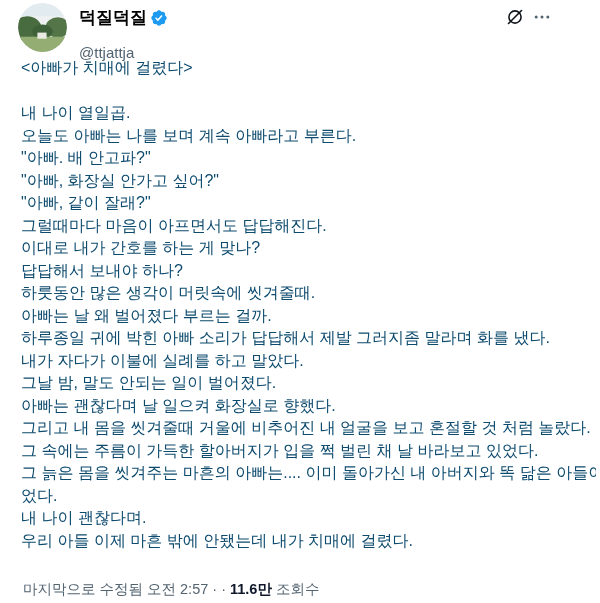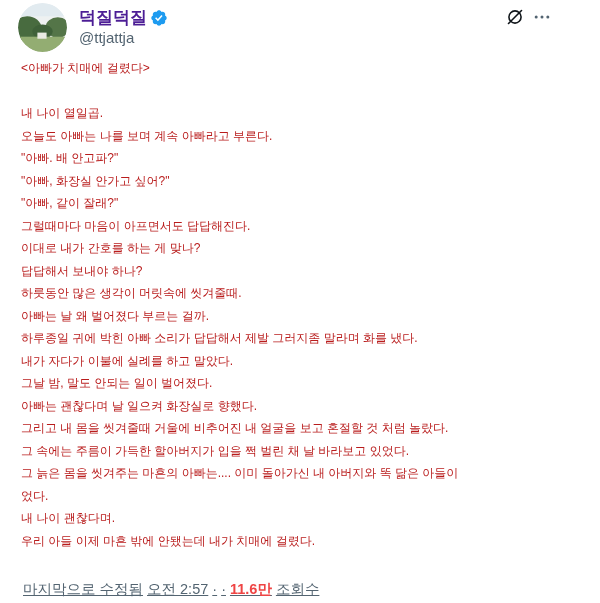"덕질덕질" .name-row { color: #4c1d95 -> #000000 }
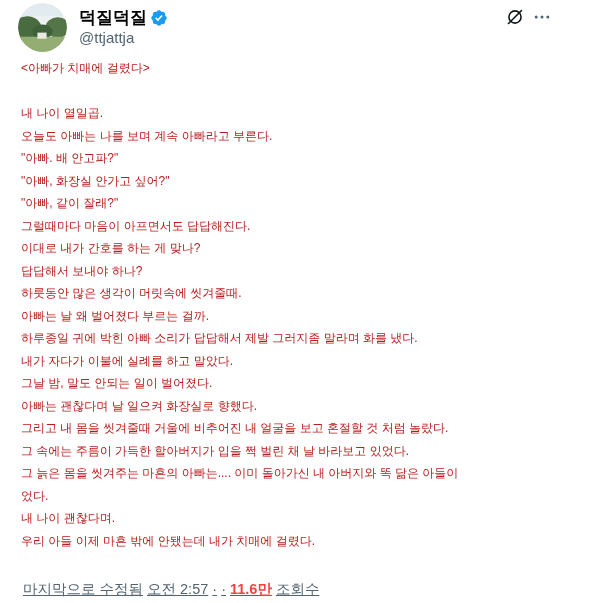"@ttjattja" .handle { margin-top: 0 -> 15px }
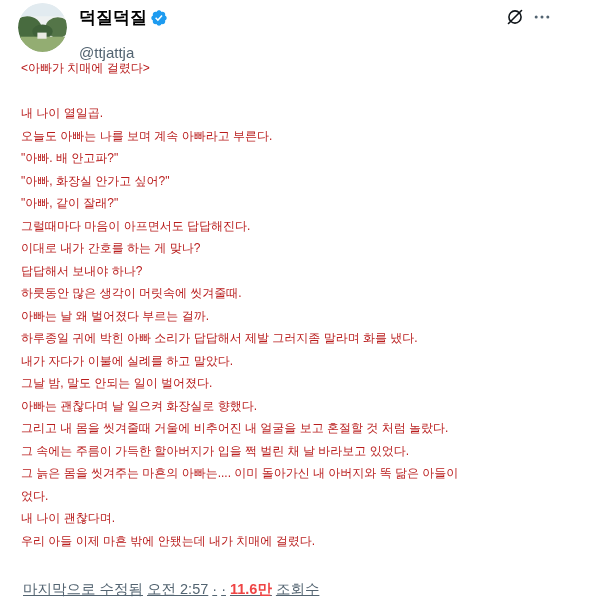"<아빠가 치매에 걸렸다>" .post { color: #b91c1c -> #0c4a6e; font-size: 12px -> 16px }
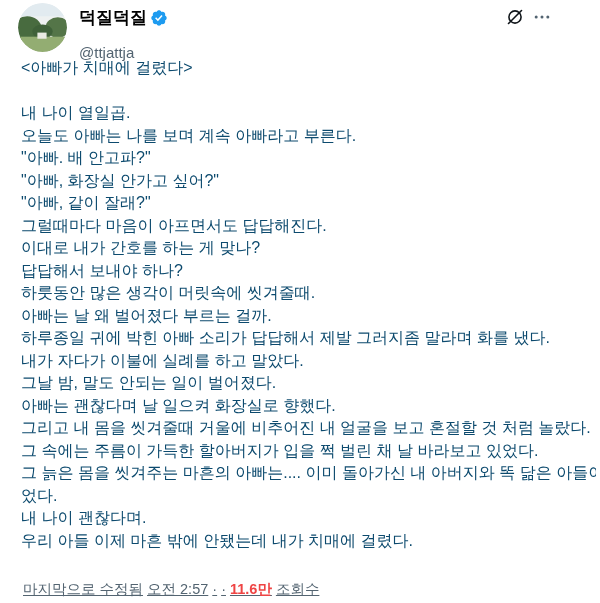"마지막으로 수정됨" .footer { text-decoration: underline -> none }
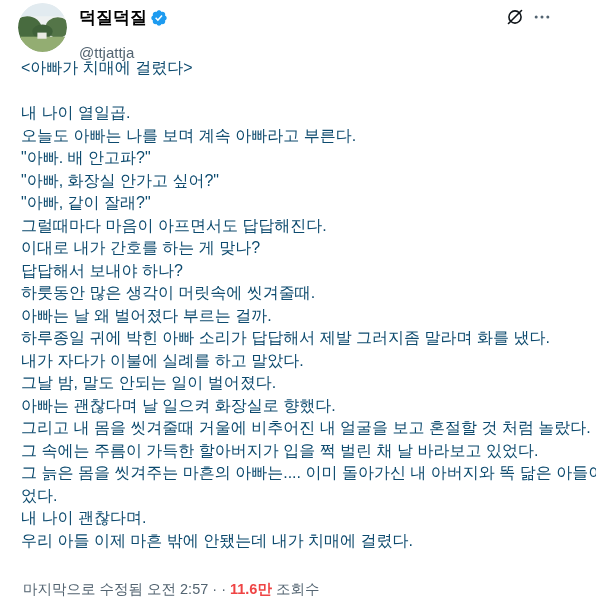"11.6만" .views-count { color: #ef4444 -> #0f172a }
